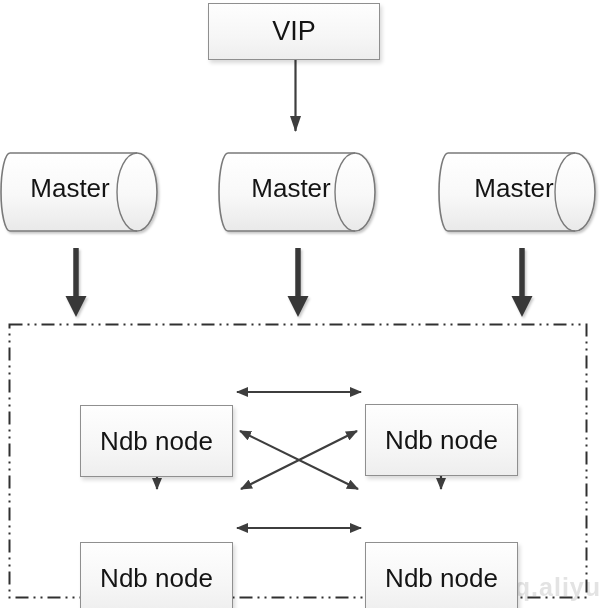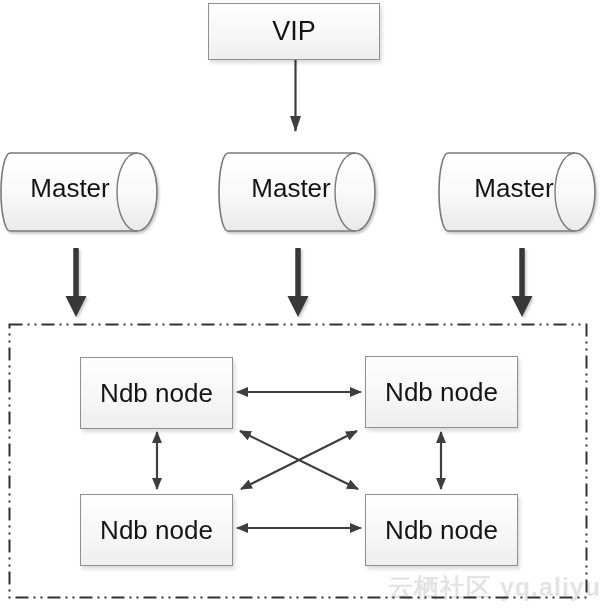"Ndb node" .ndb { margin-top: none -> 48px }
